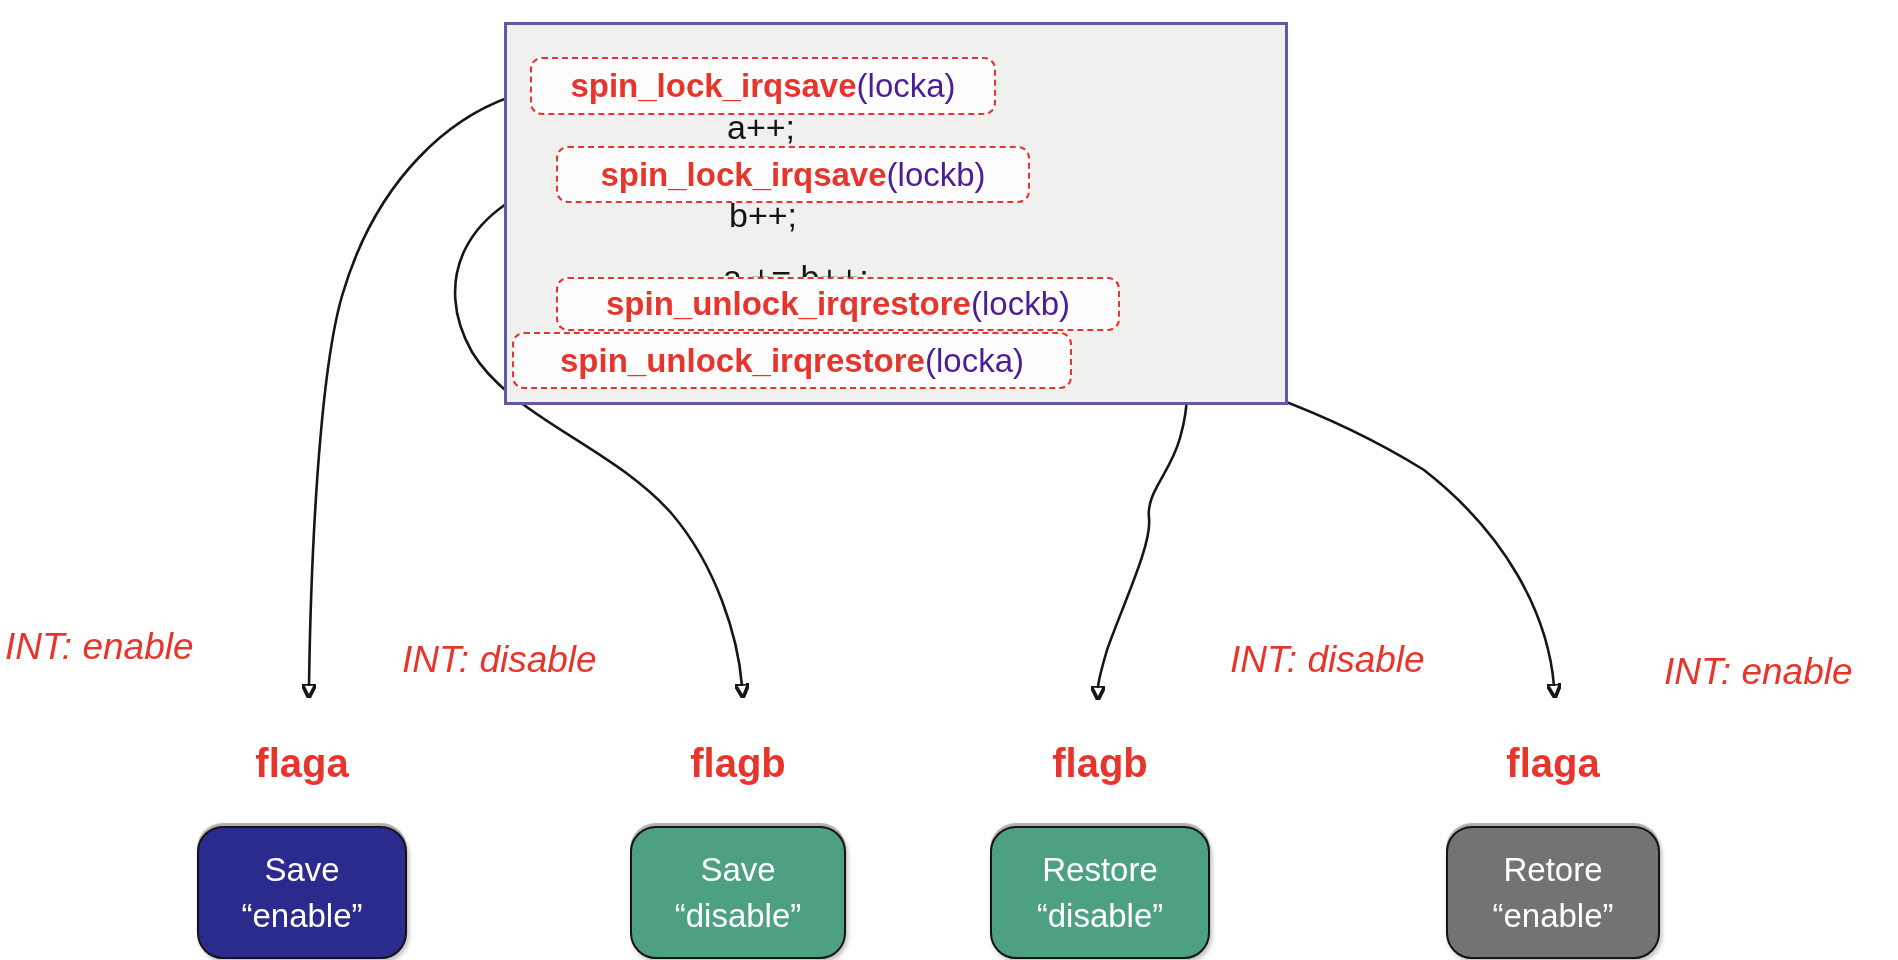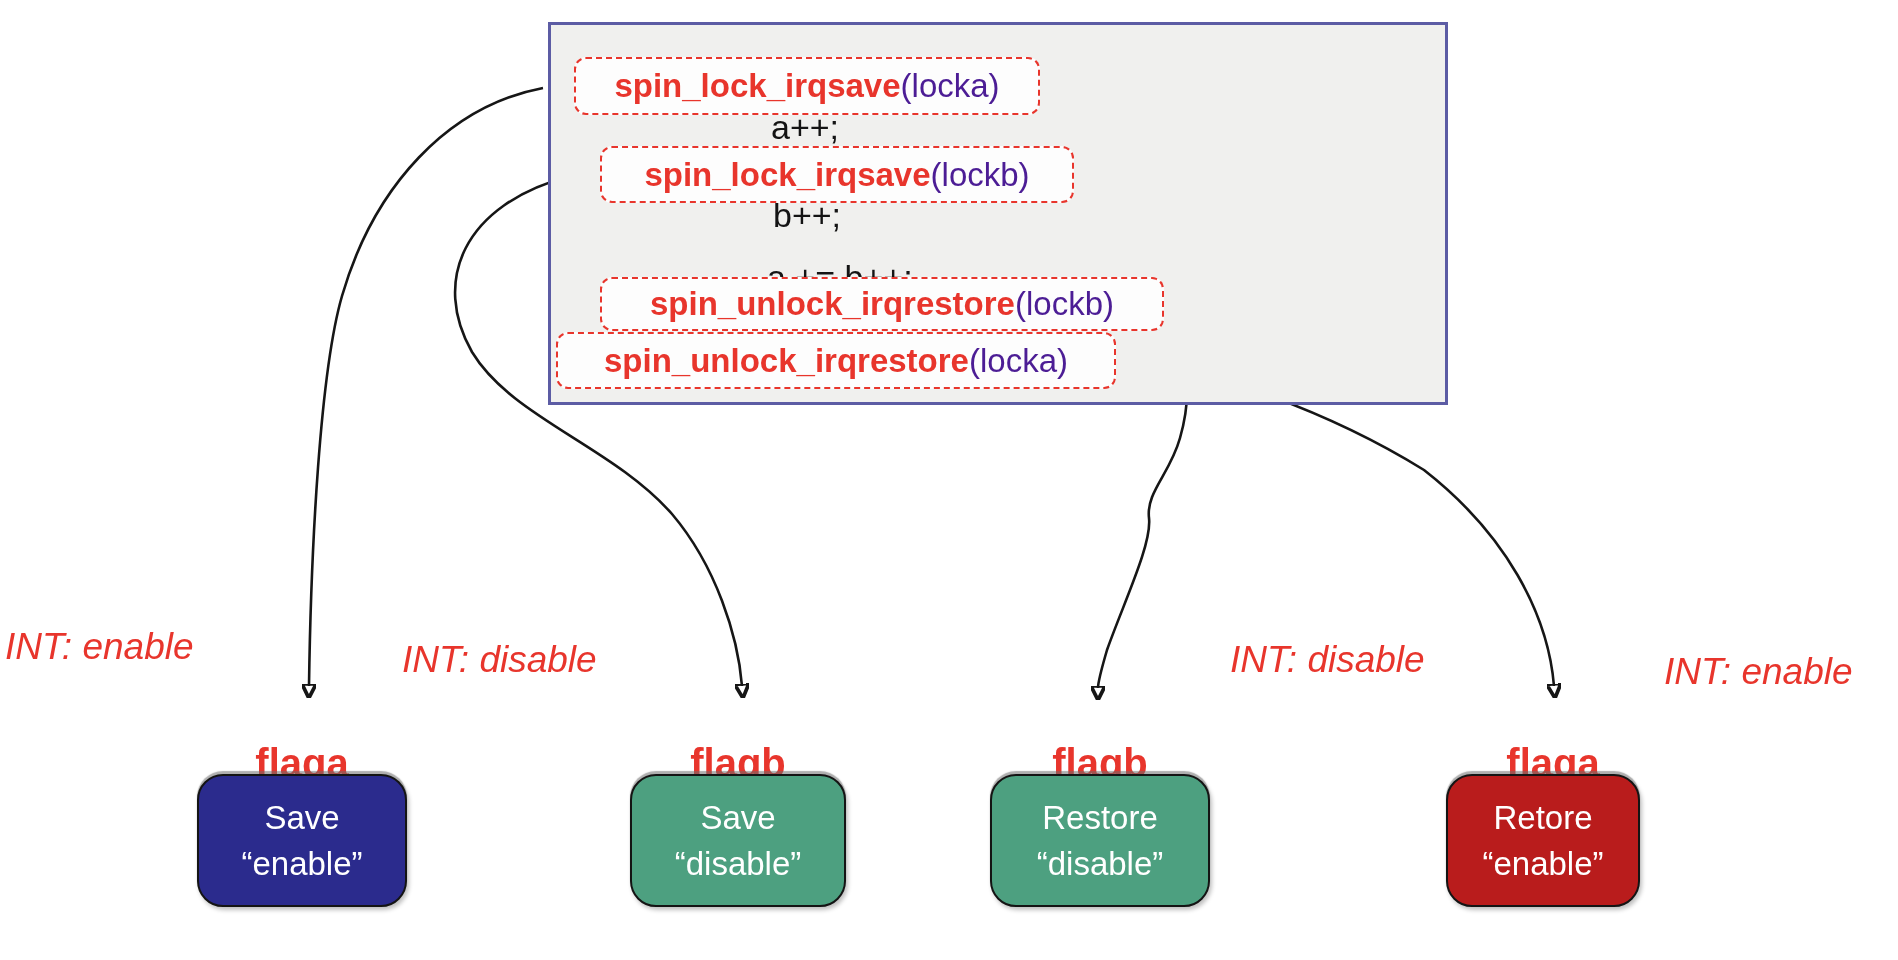"spin_lock_irqsave" .code-box { left: 548px -> 504px; width: 900px -> 784px }
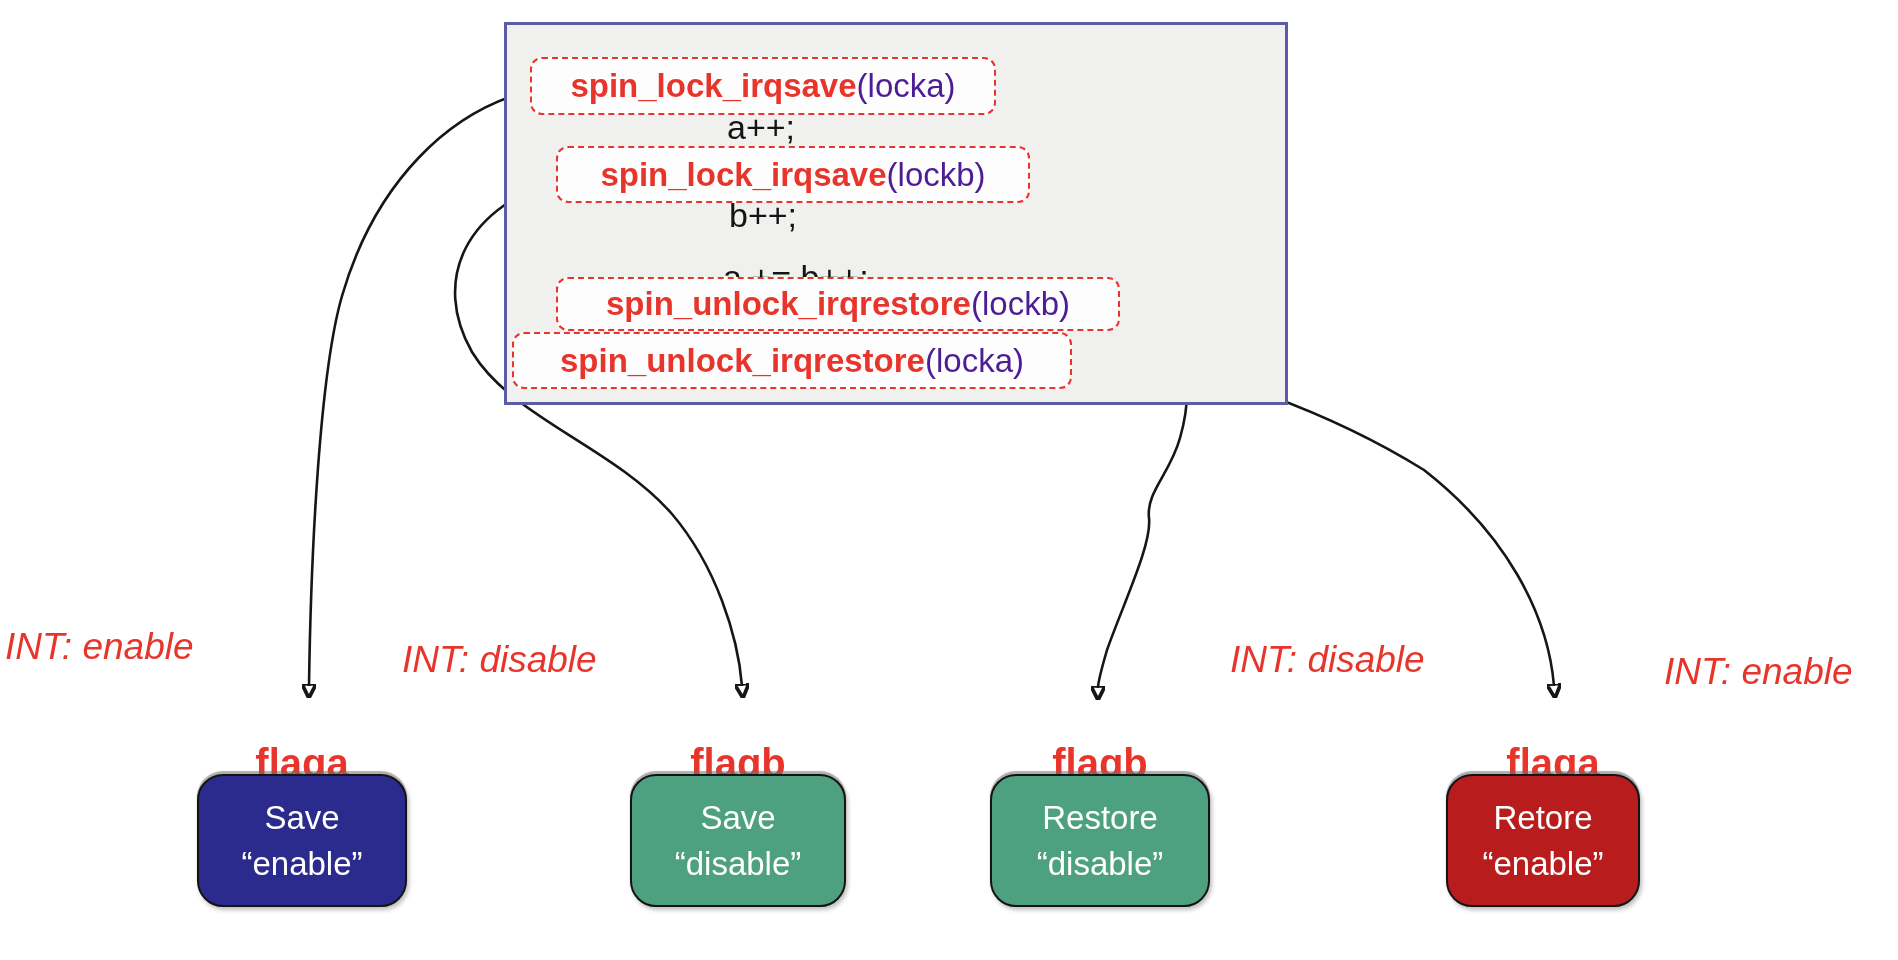"Save" .state-box { top: 774px -> 826px }
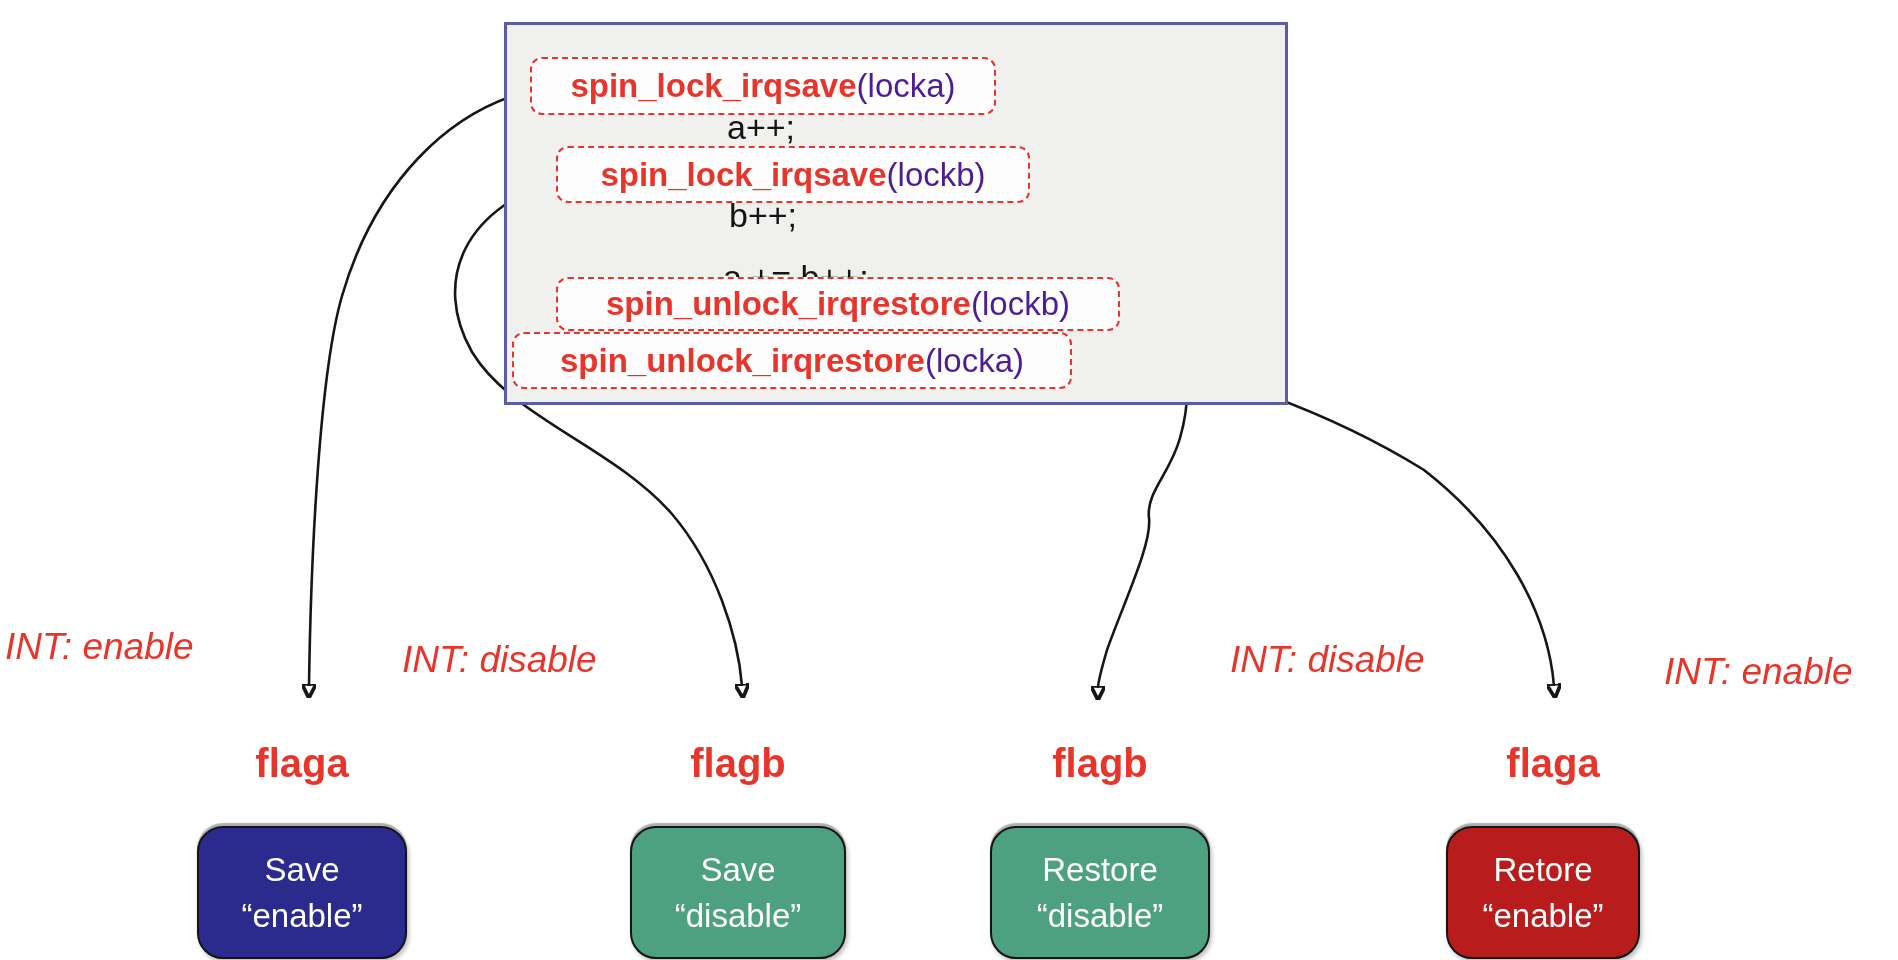"Retore" div.state-box { background: #b91c1c -> #737373; width: 194px -> 214px }
